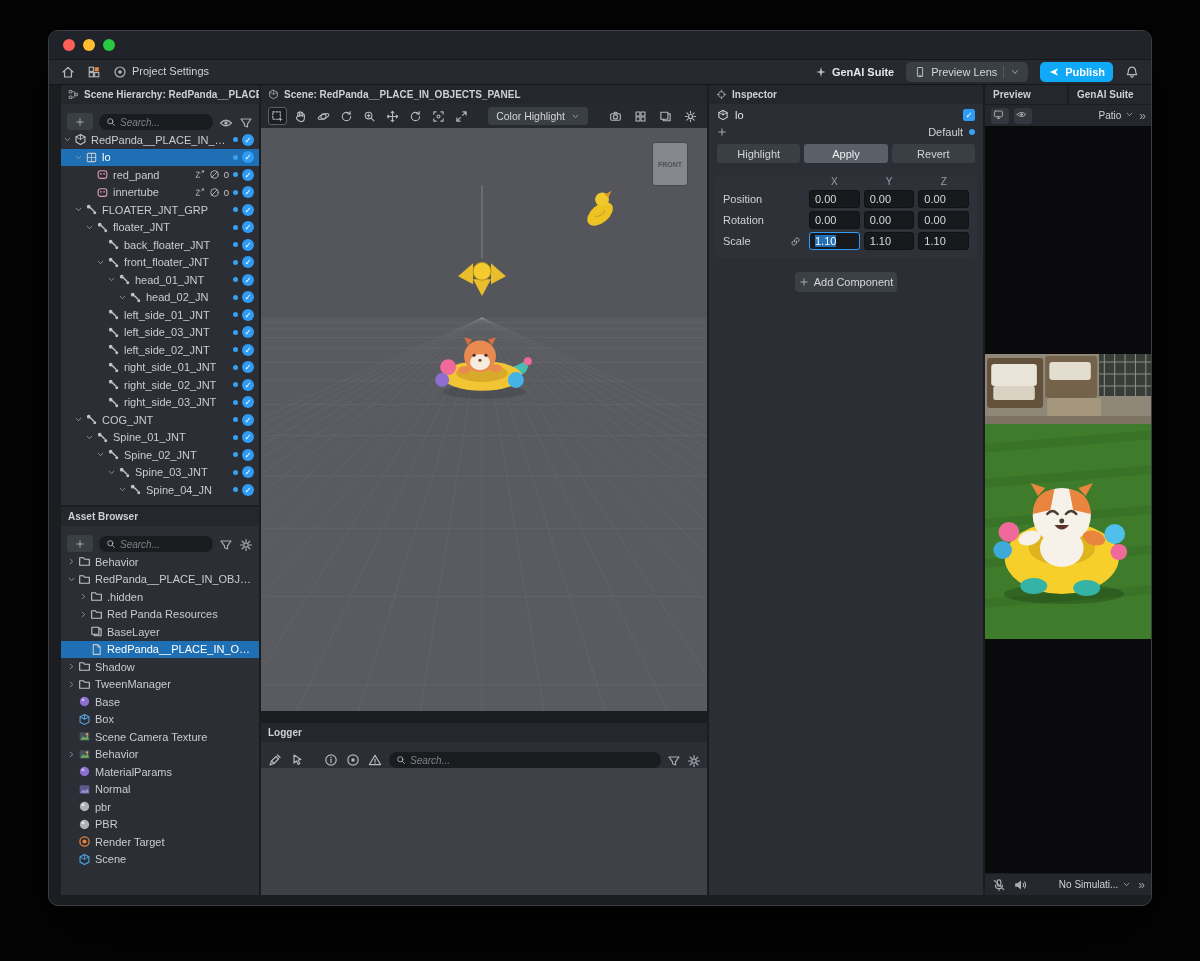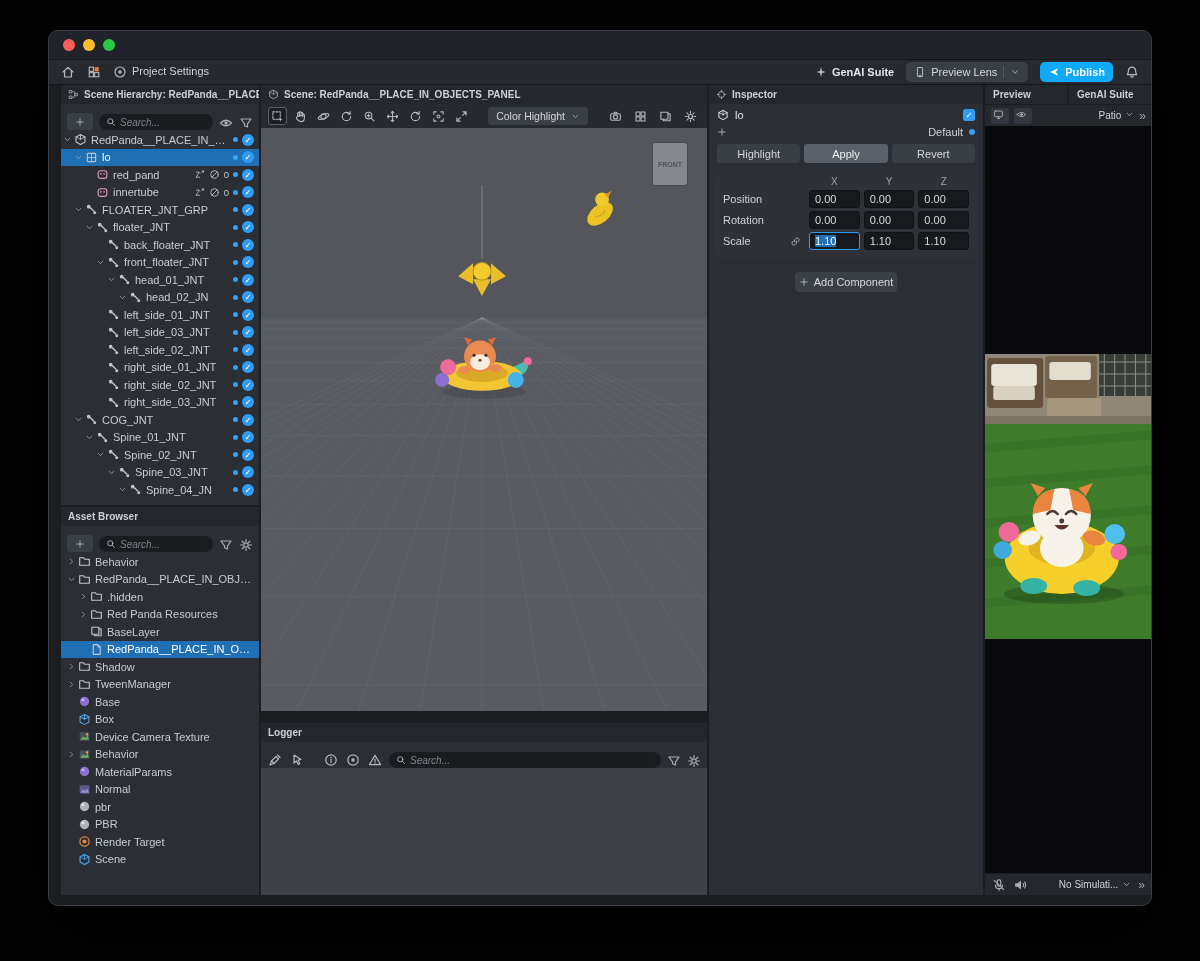"Device Camera Texture" span.tlabel { text: Device -> Scene }
